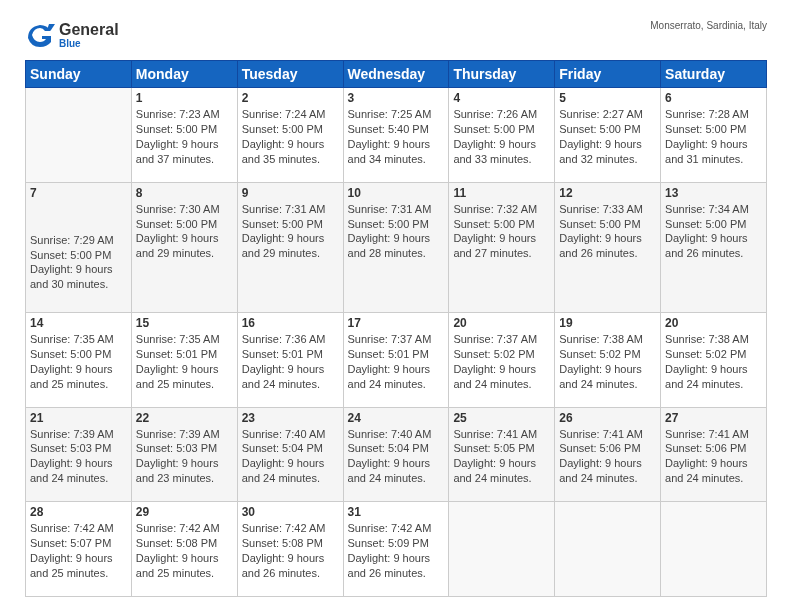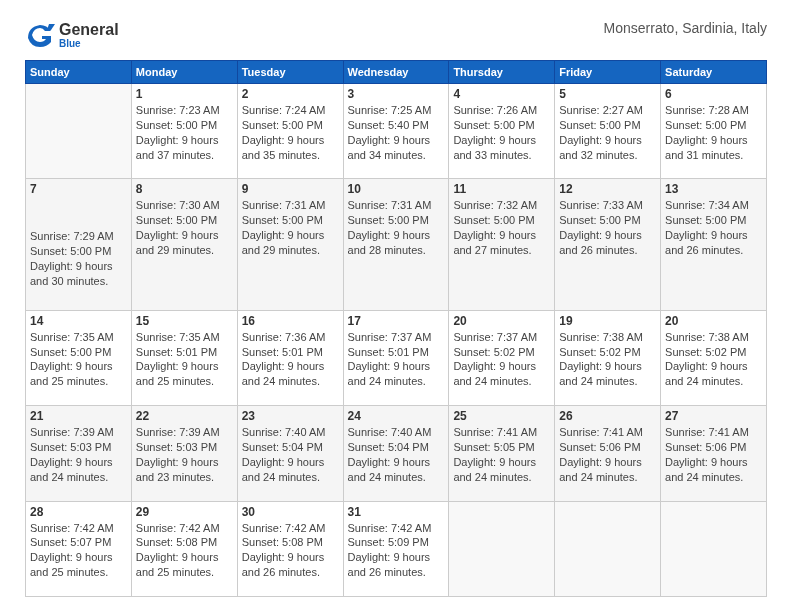"Monserrato, Sardinia, Italy" .location { font-size: 14px -> 10px }
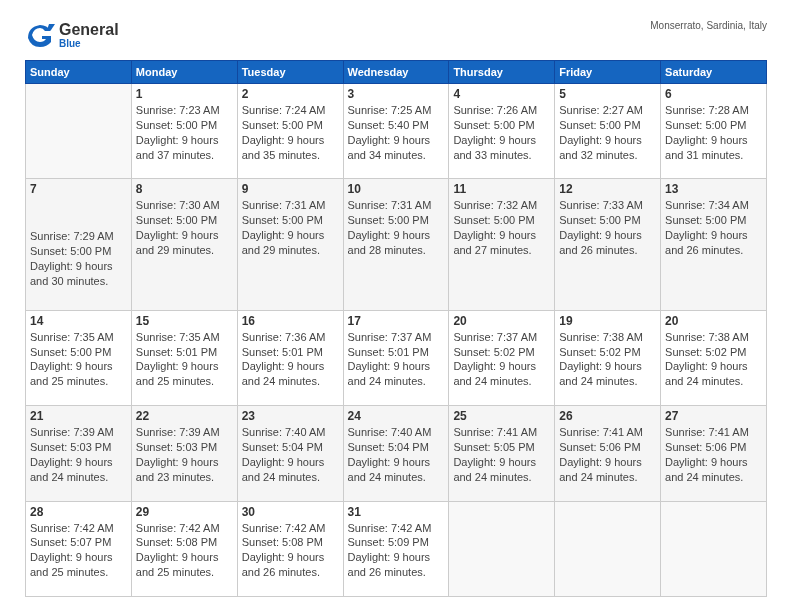"Sunday" .calendar th { font-size: 11px -> 14px }
